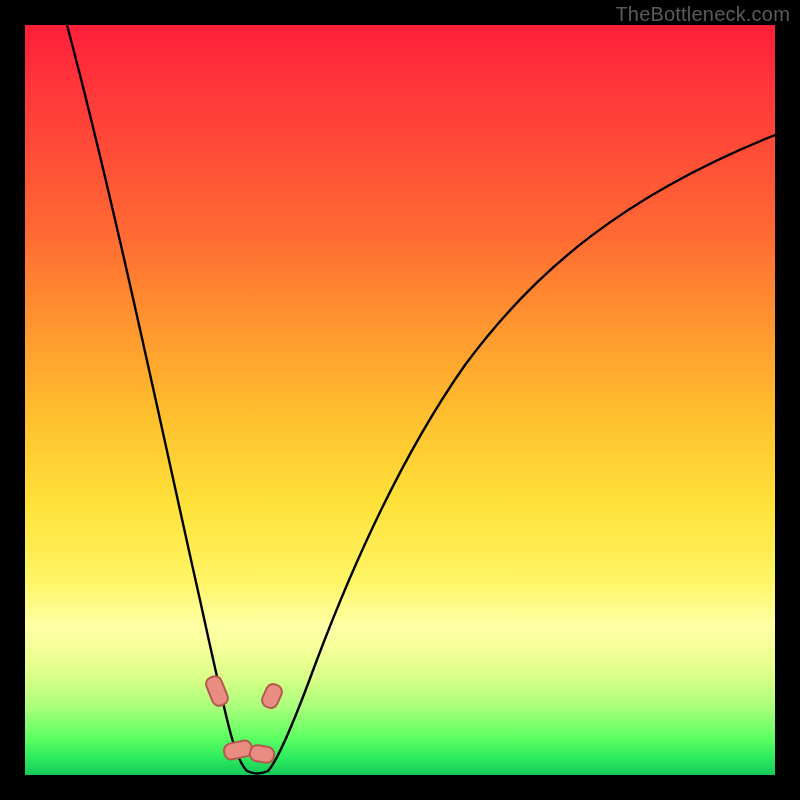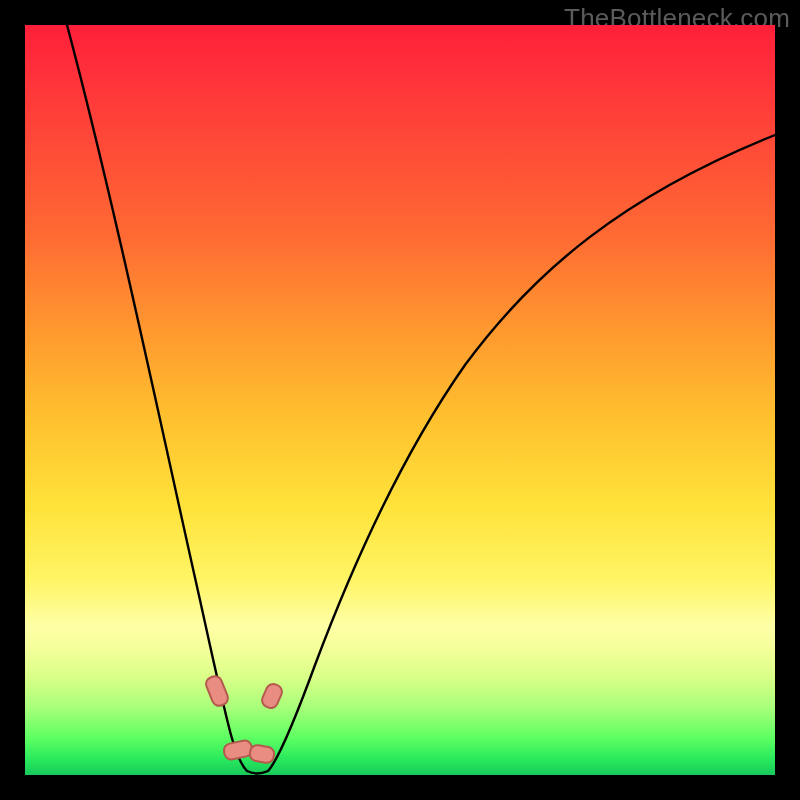"TheBottleneck.com" .attribution { font-size: 26px -> 20px }
